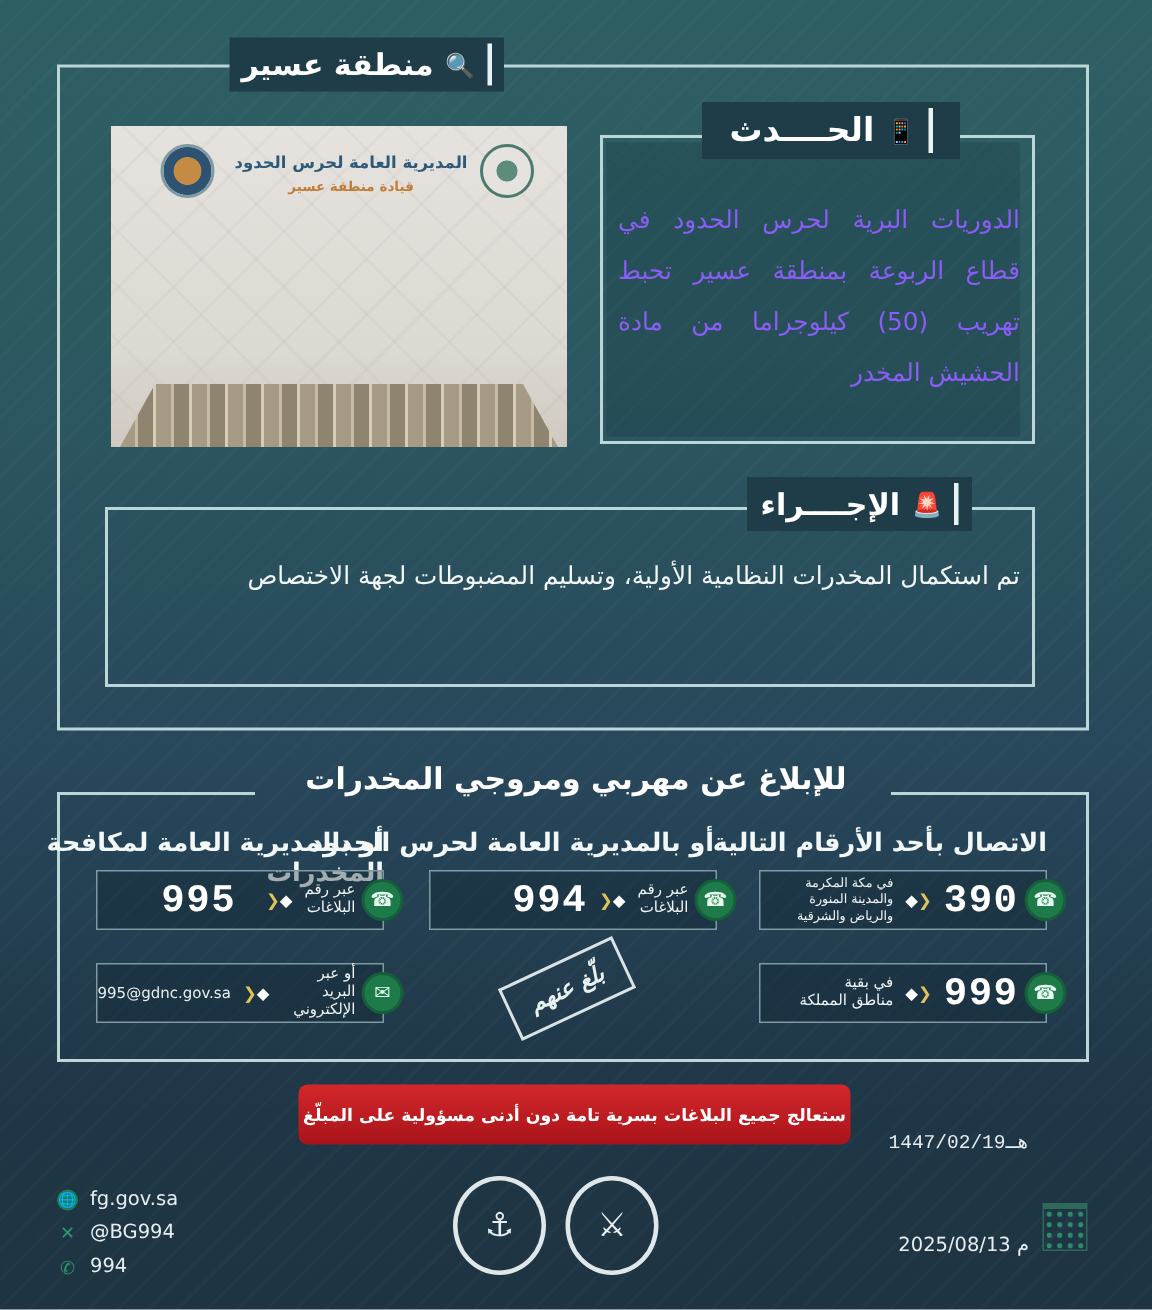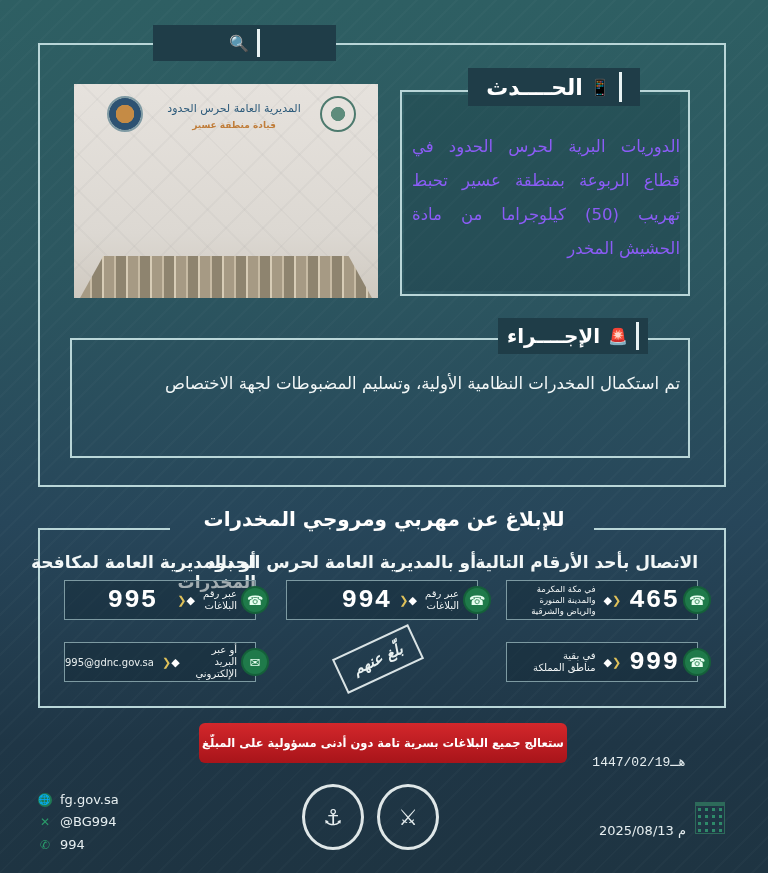"منطقة عسير" span { html: none -> <span>منطقة عسير</span> }
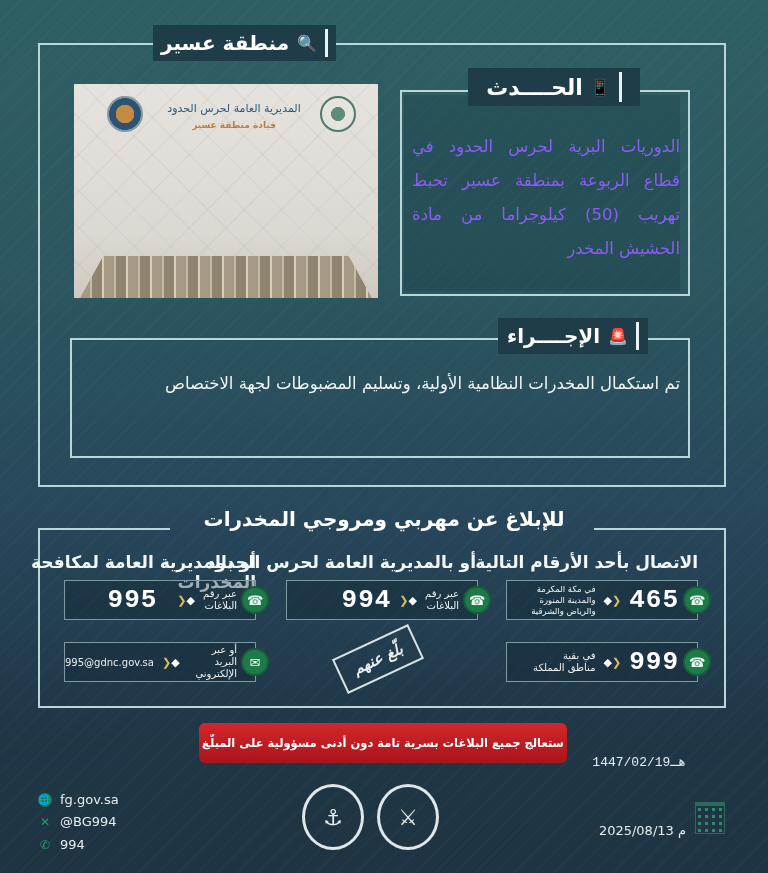"المديرية العامة لحرس الحدود" #photo .org { font-weight: normal -> bold }
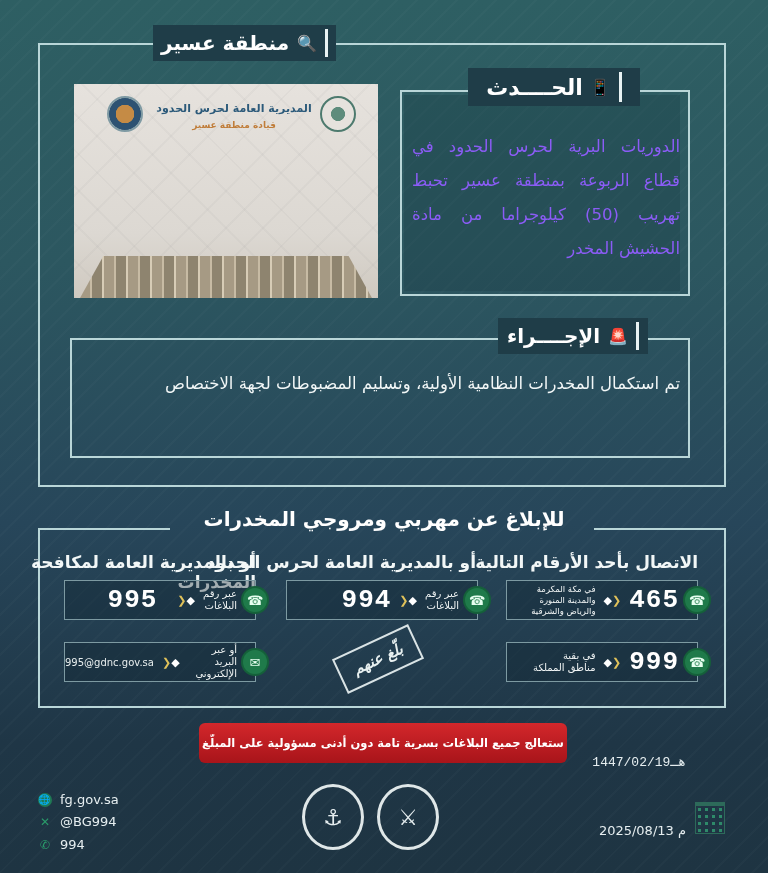"465" span.num { text: 465 -> 390 }
